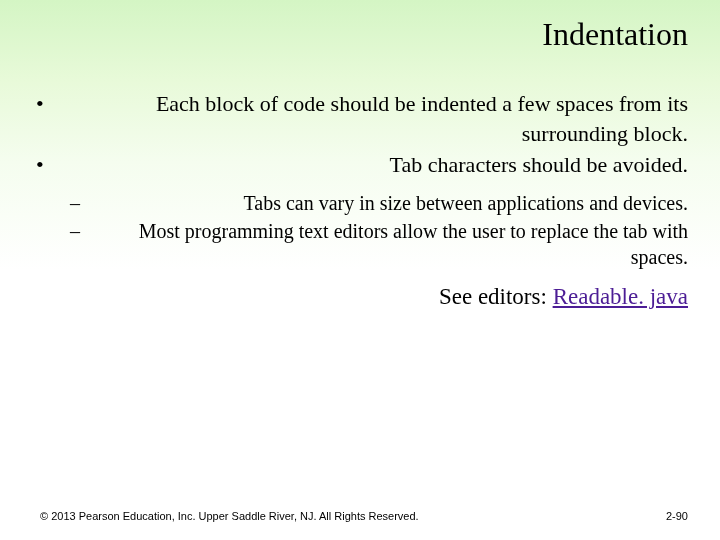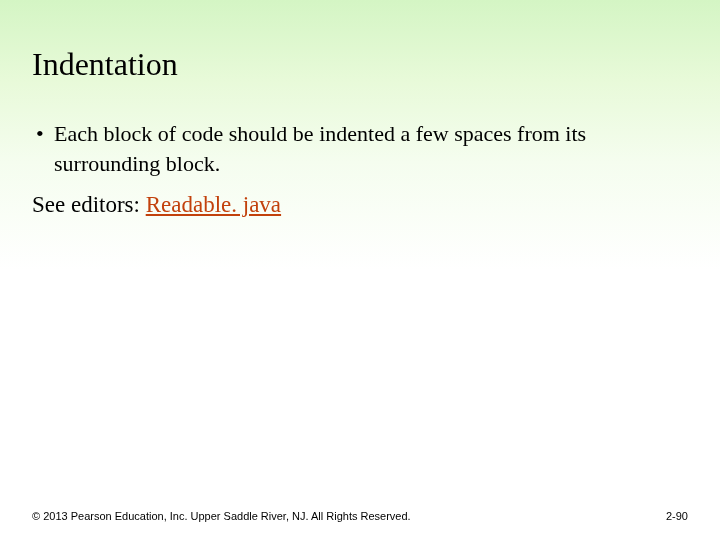"Indentation" .slide { padding: 46px 32px 0 32px -> 16px 32px 0 32px; text-align: none -> right }
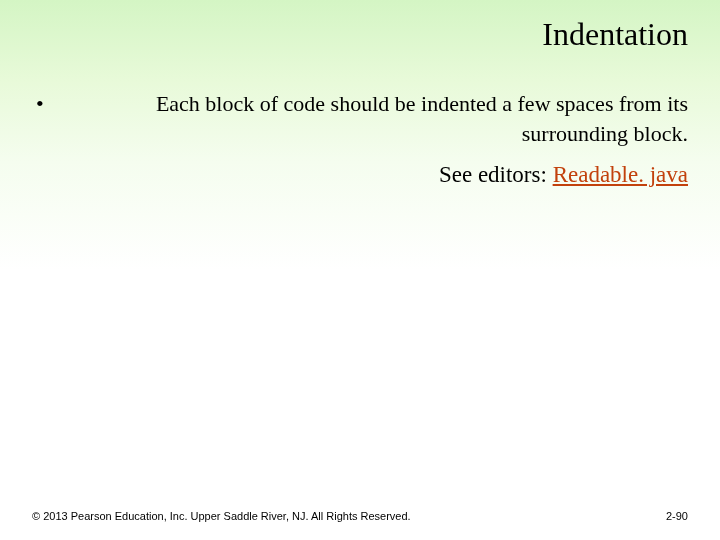"Tab characters should be avoided." li { html: none -> <li> <span>Tab characters should be avoided.</span> <ul> <li>Tabs can vary in size between applications and devices.</li> <li>Most programming text editors allow the user to replace the tab with spaces.</li> </ul> </li> }
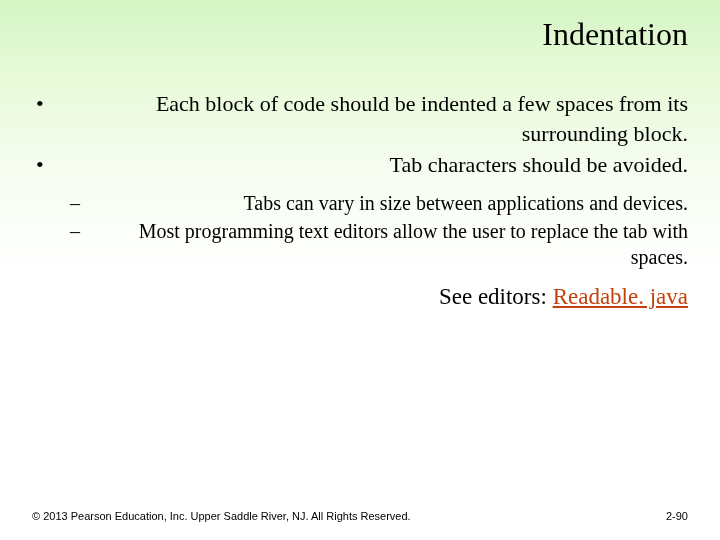"Readable. java" .see-example a { color: #c2410c -> #4c1d95 }
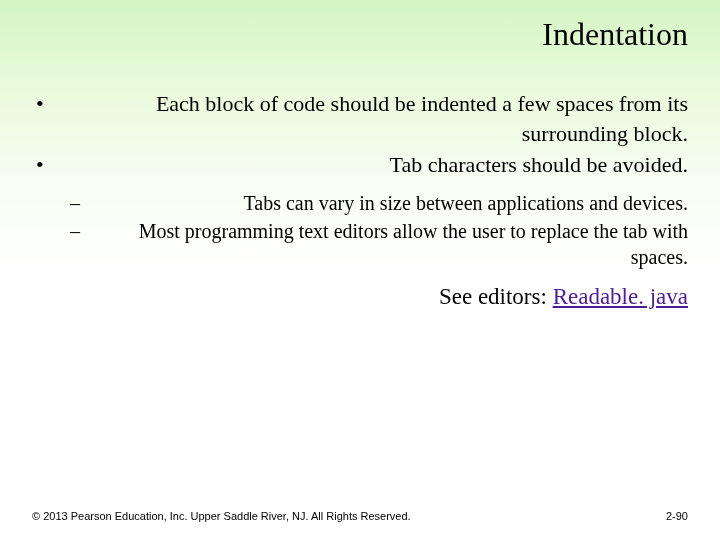"© 2013 Pearson Education, Inc." .footer { left: 32px -> 40px }
